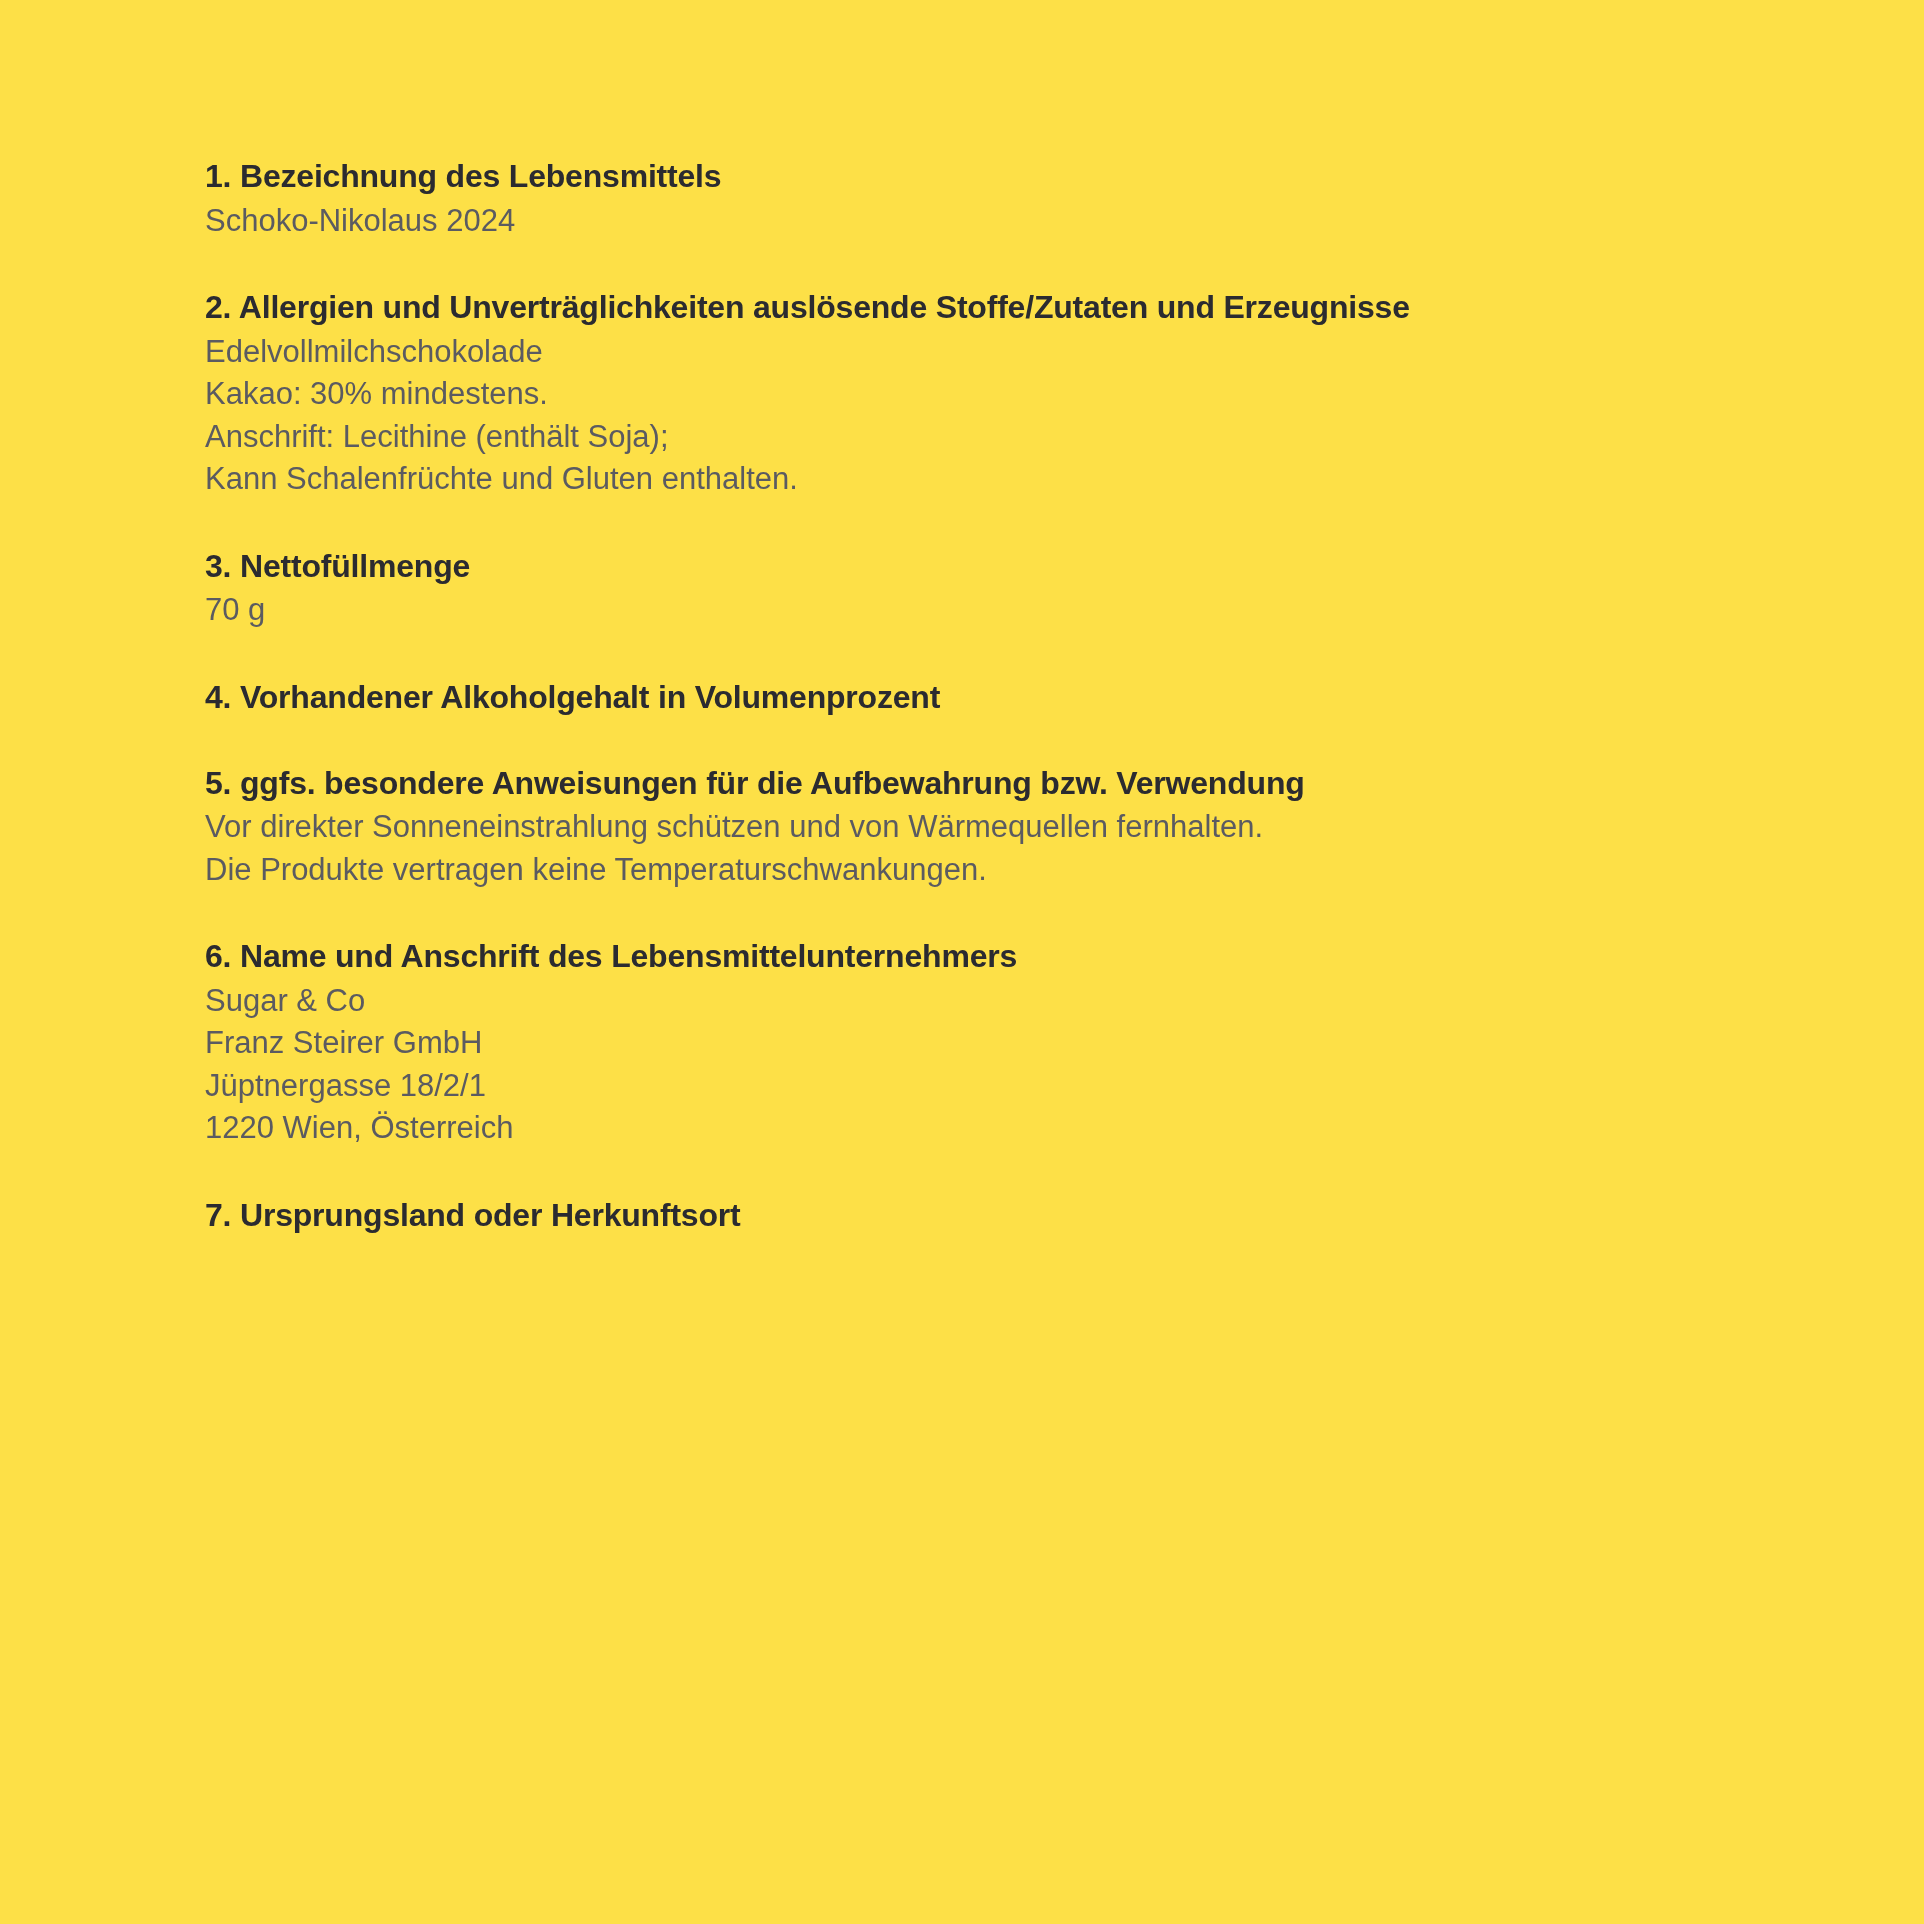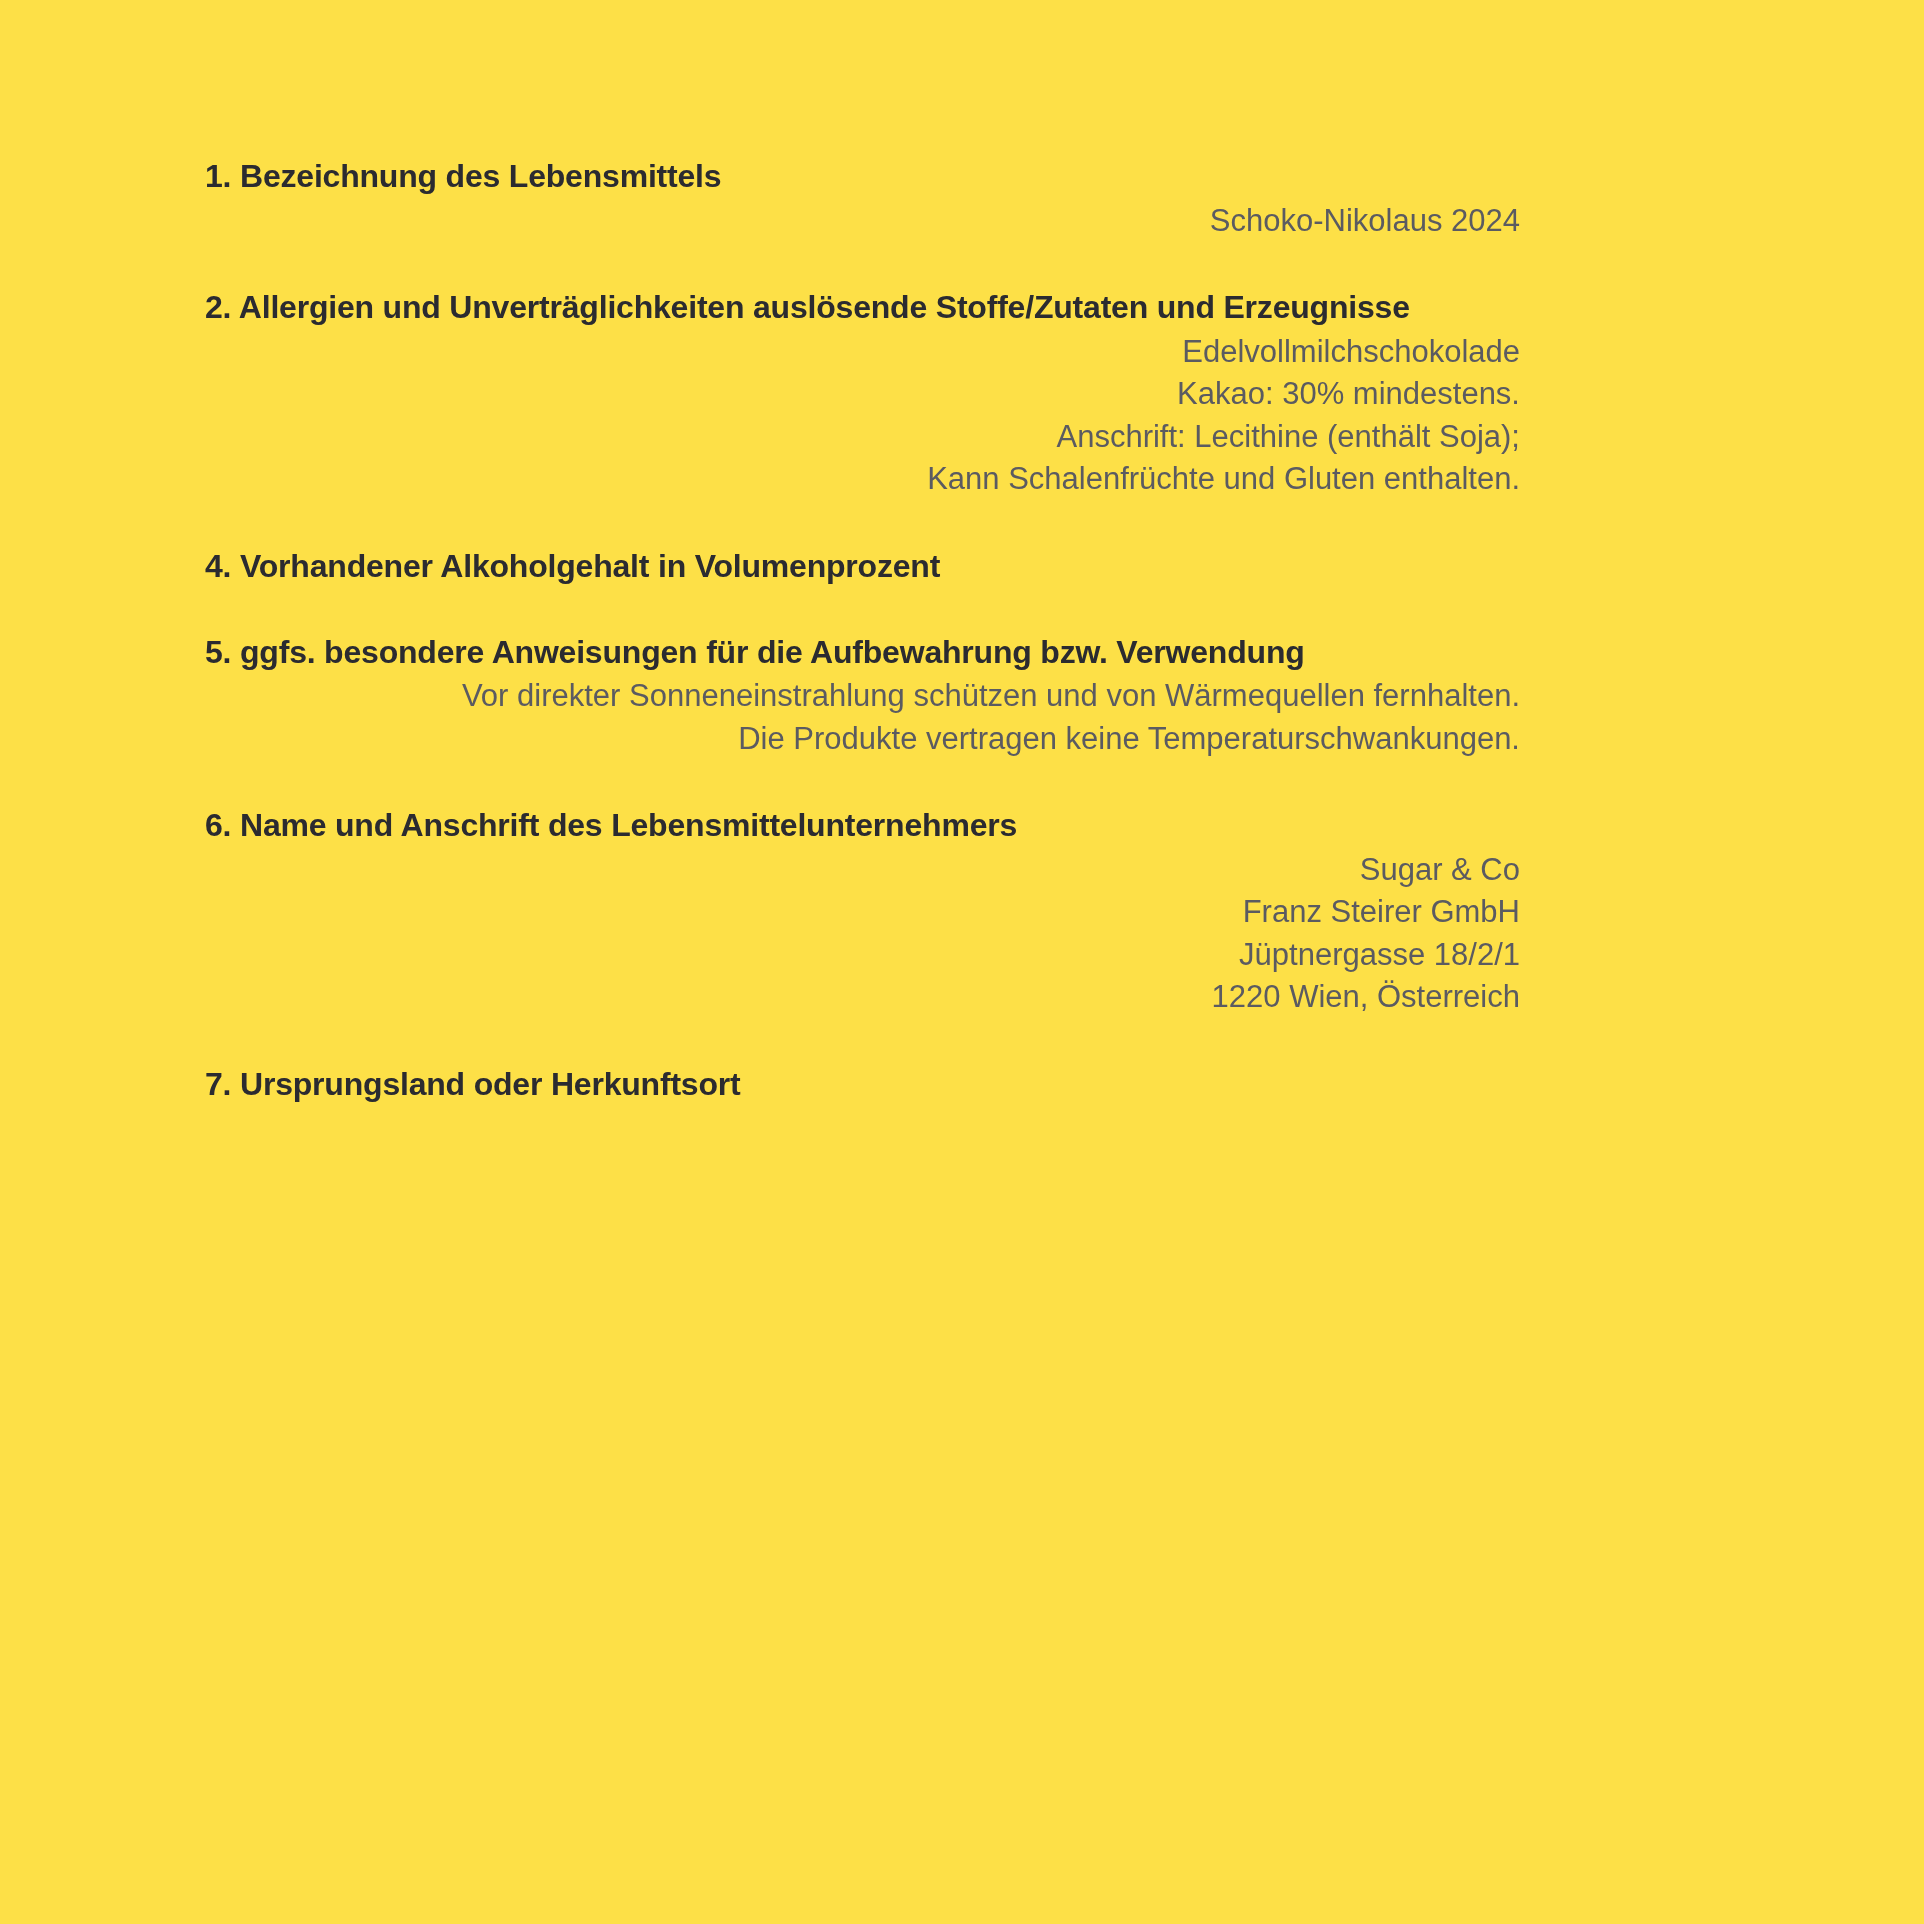"Schoko-Nikolaus 2024" .line { text-align: right -> none }
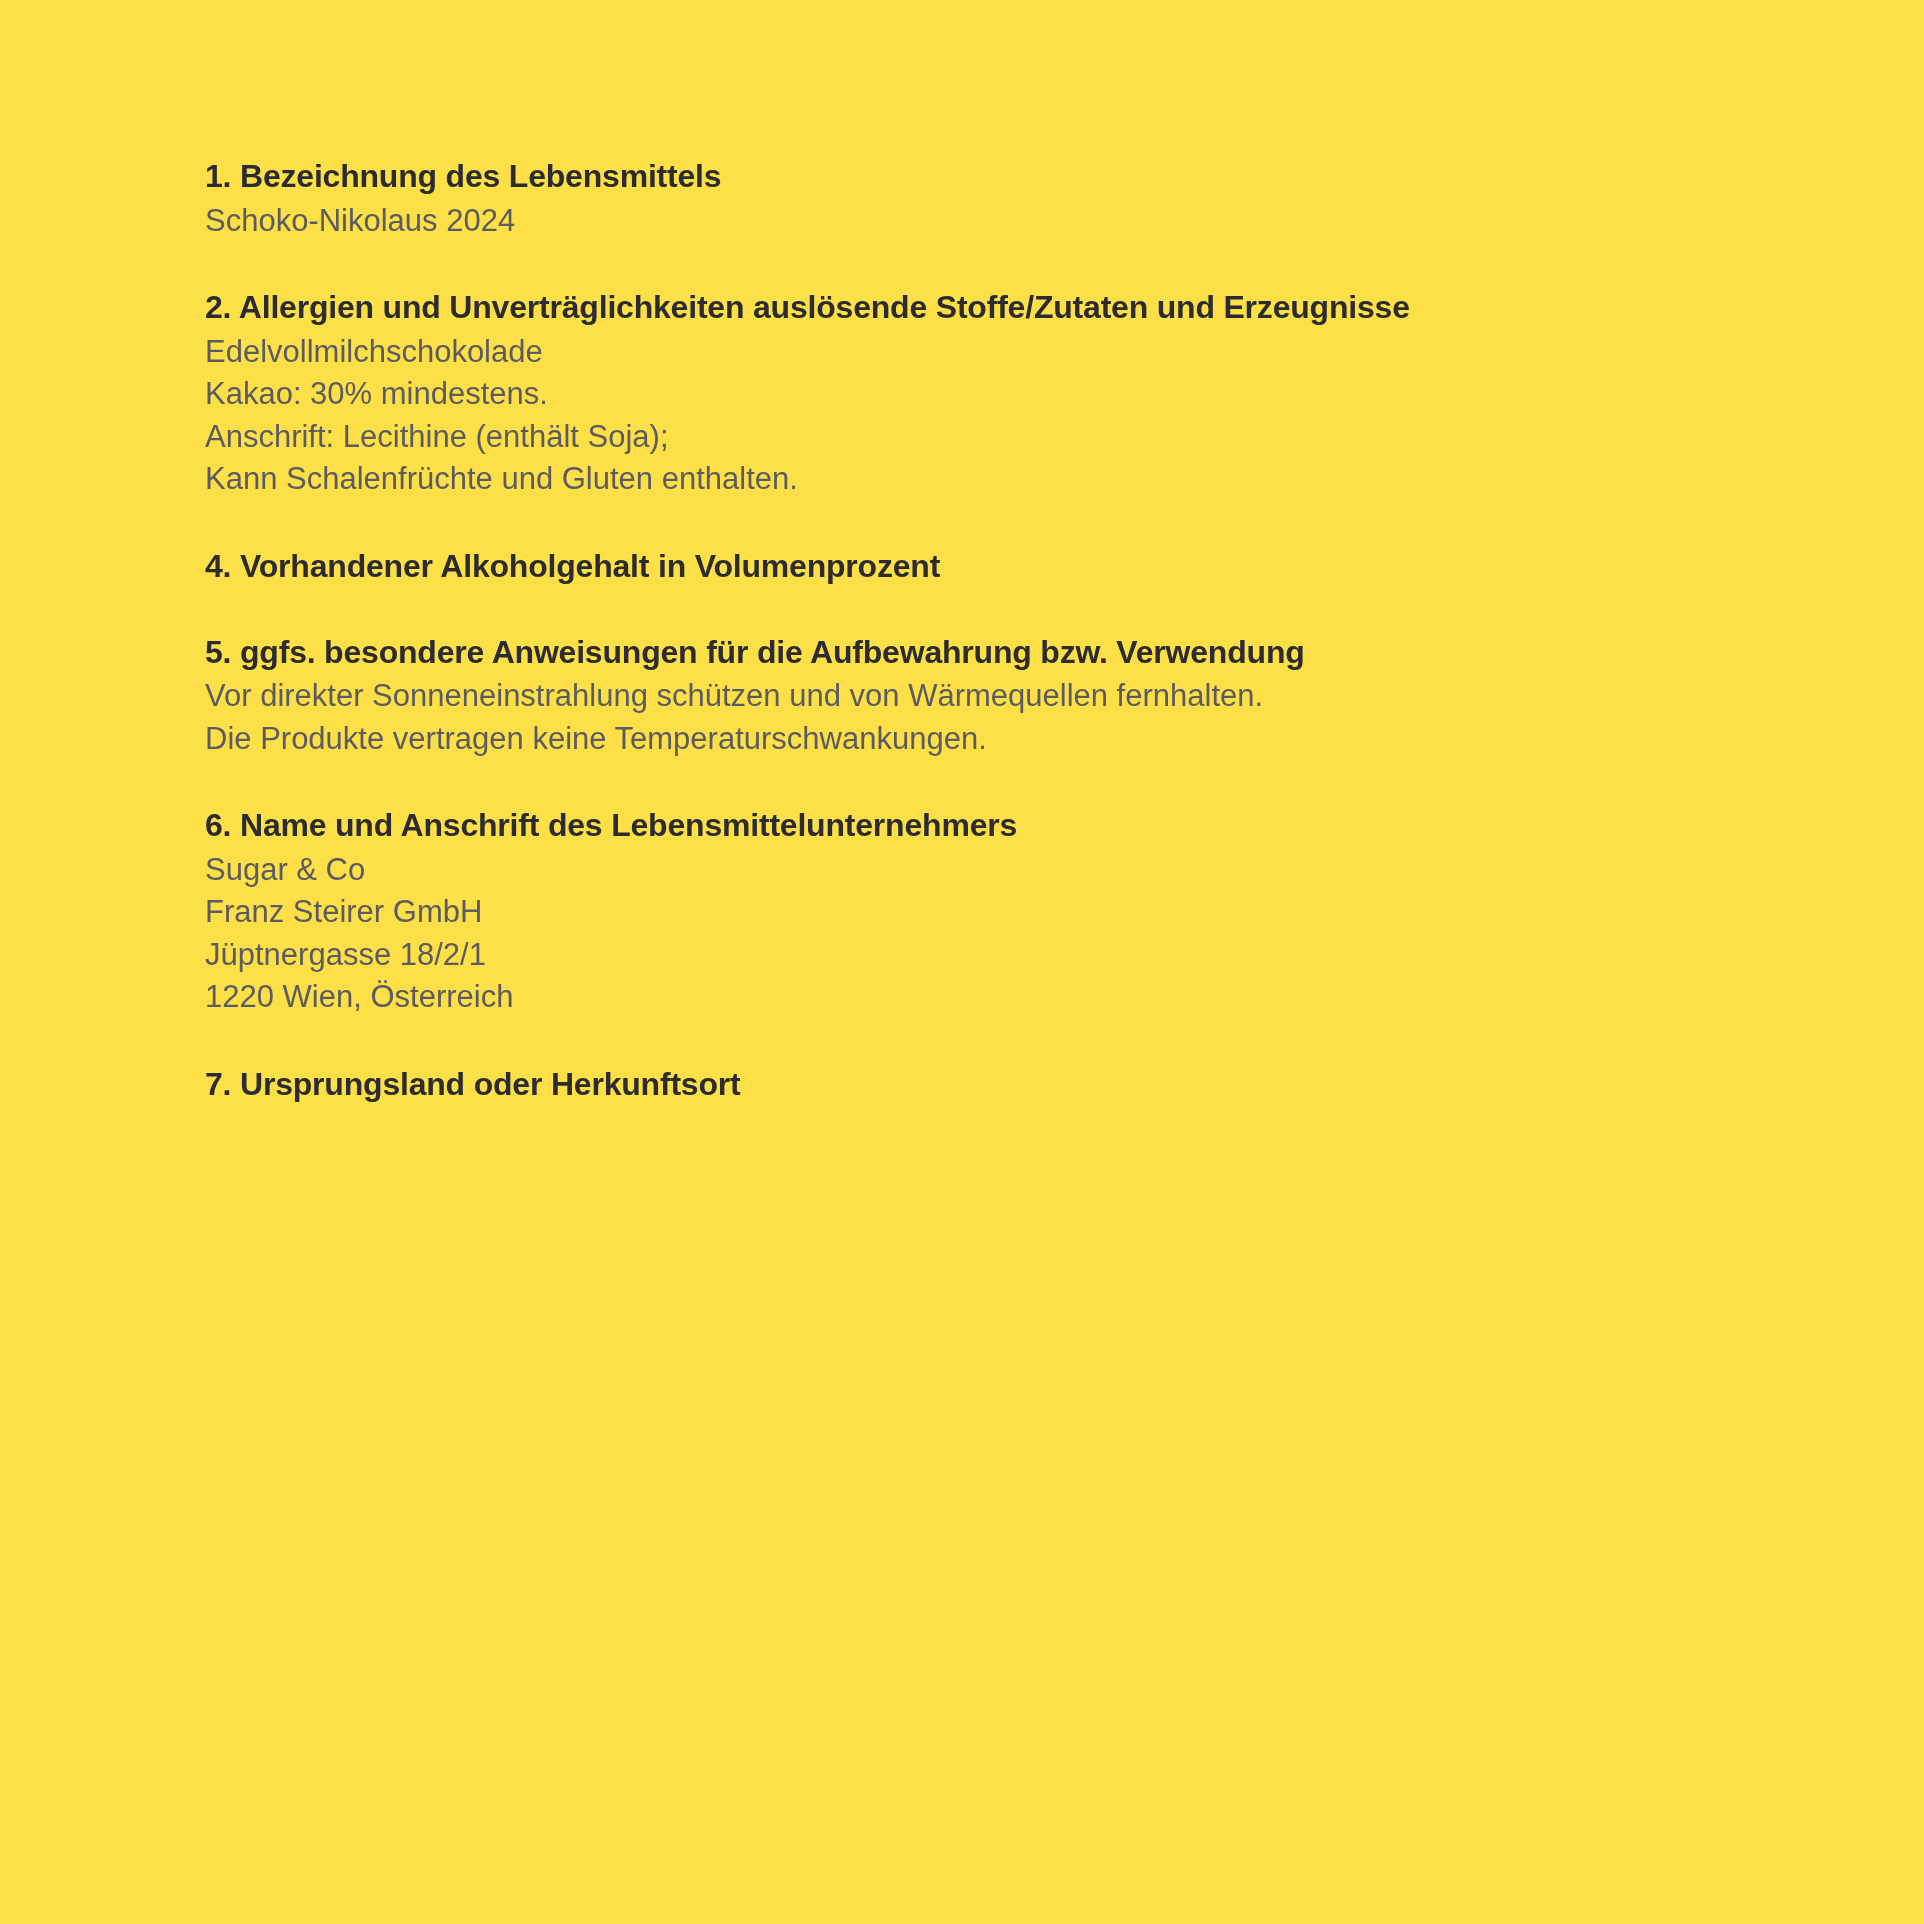"3. Nettofüllmenge" div.section { html: none -> <div> <p>3. Nettofüllmenge</p> <div> <p>70 g</p> </div> </div> }
